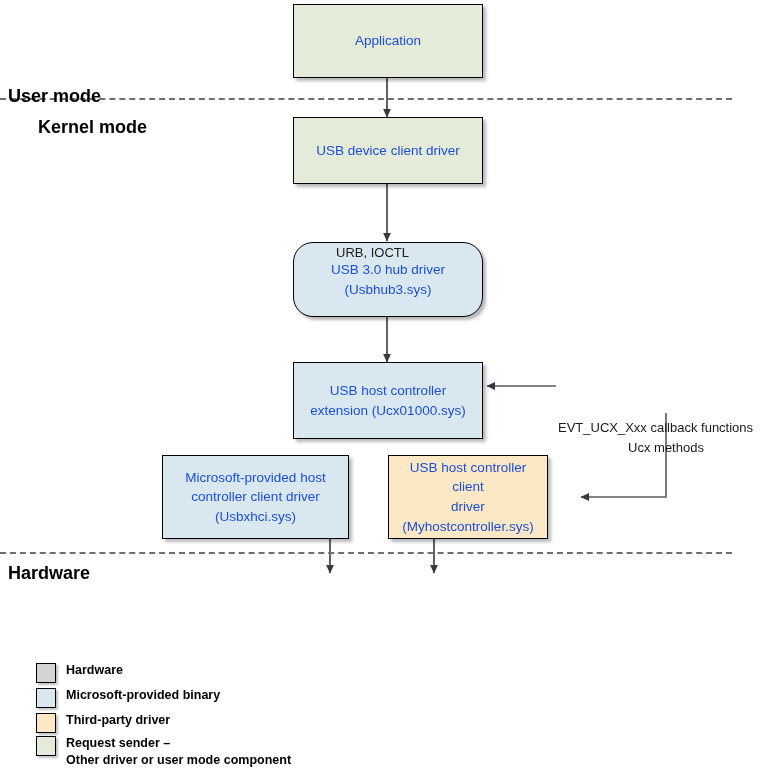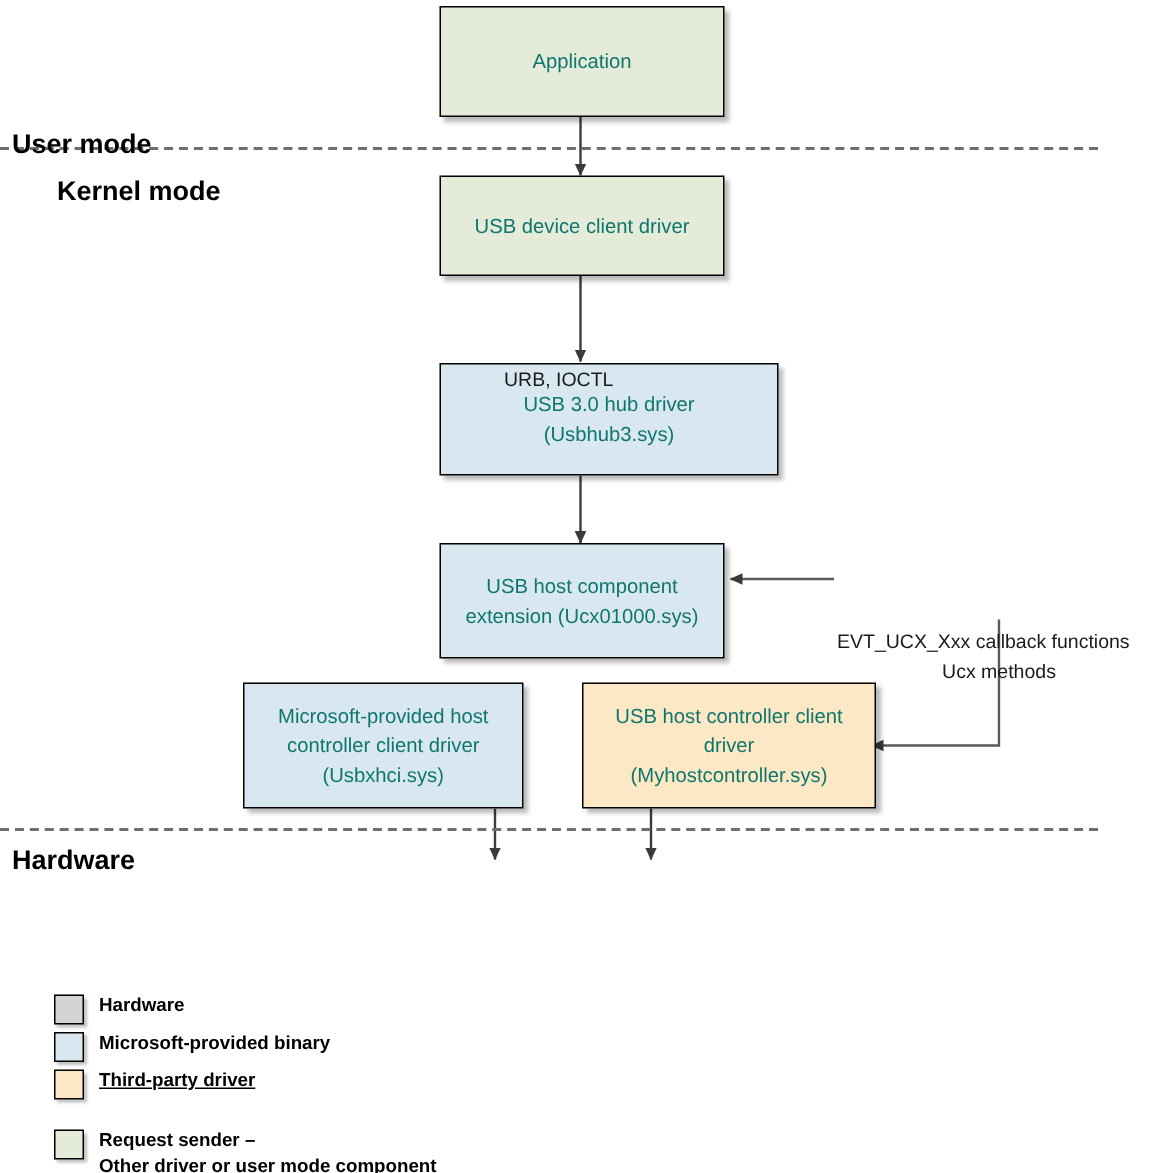"Application" .node { color: #0f766e -> #1d4ed8 }
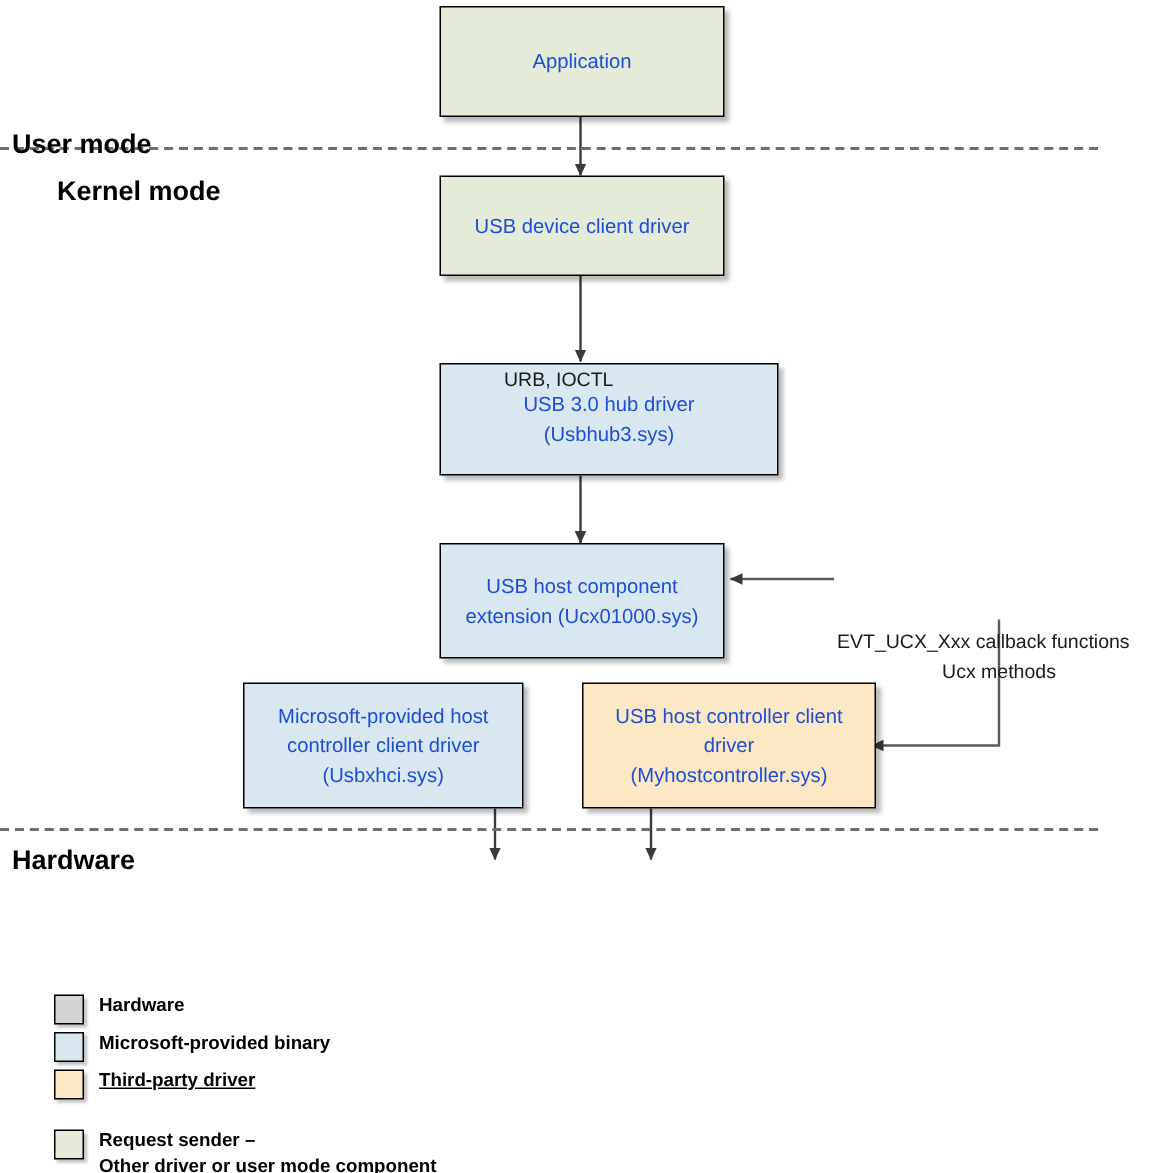"USB 3.0 hub driver" div.node { border-radius: none -> 20px; width: 226px -> 190px }
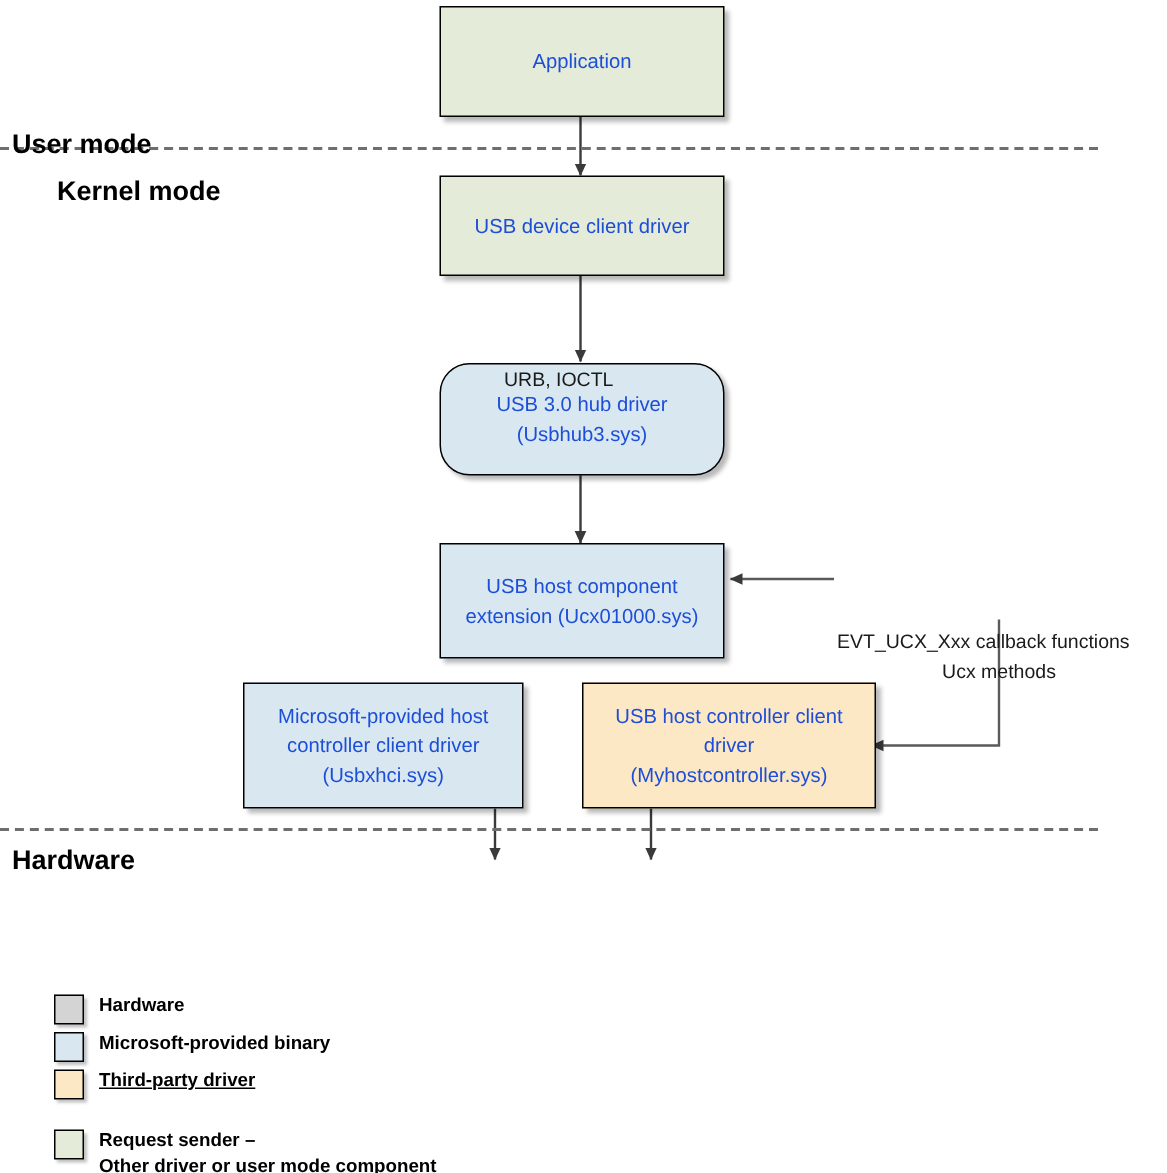"USB host component" span.lbl { text: component -> controller }
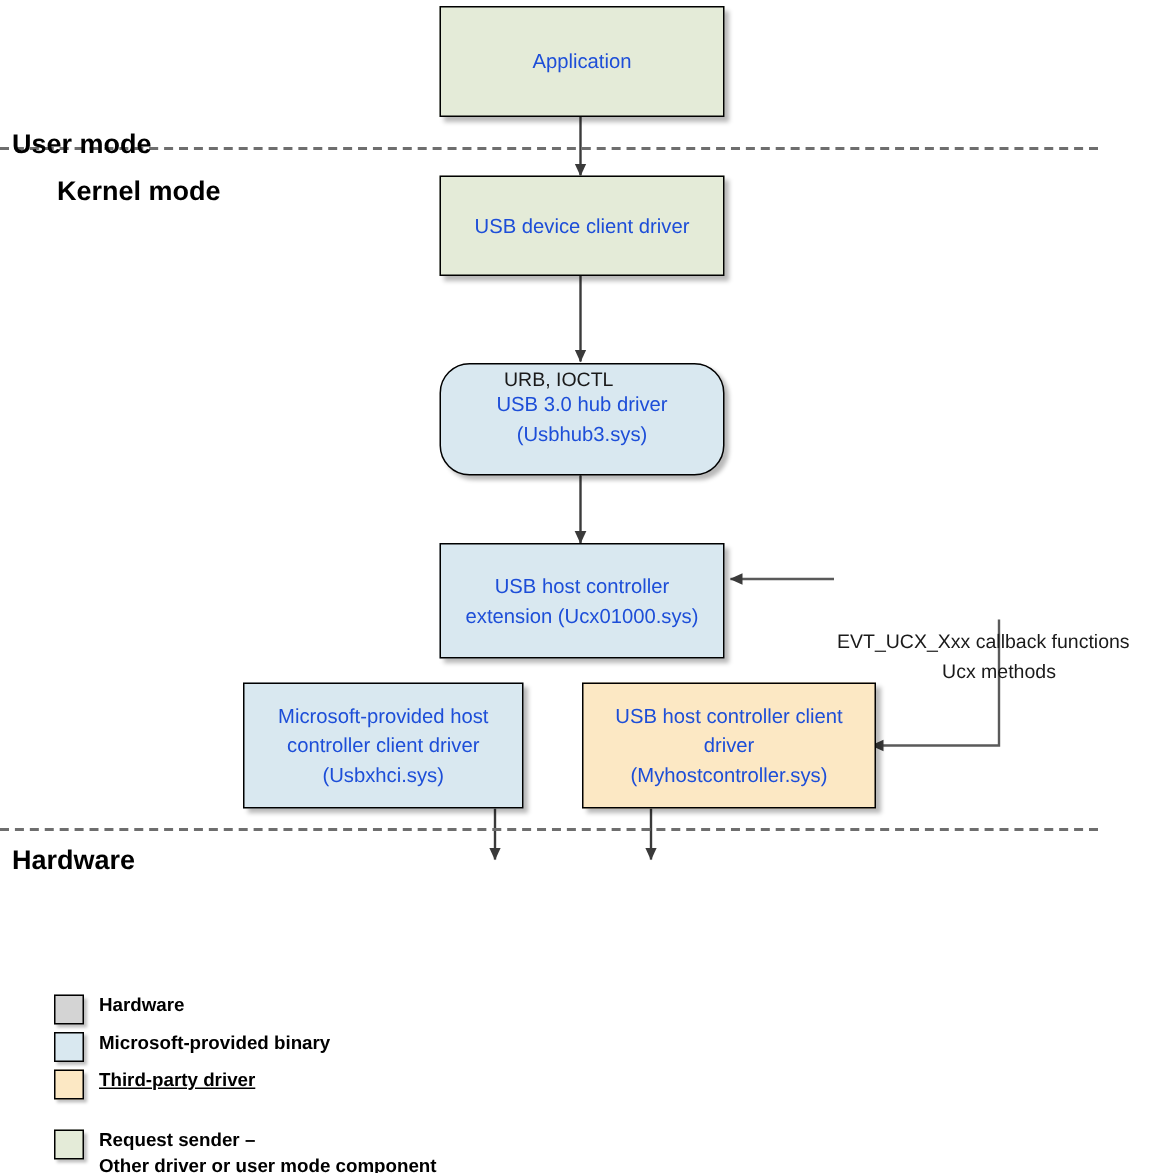"USB host controller client" div.node { width: 196px -> 160px }
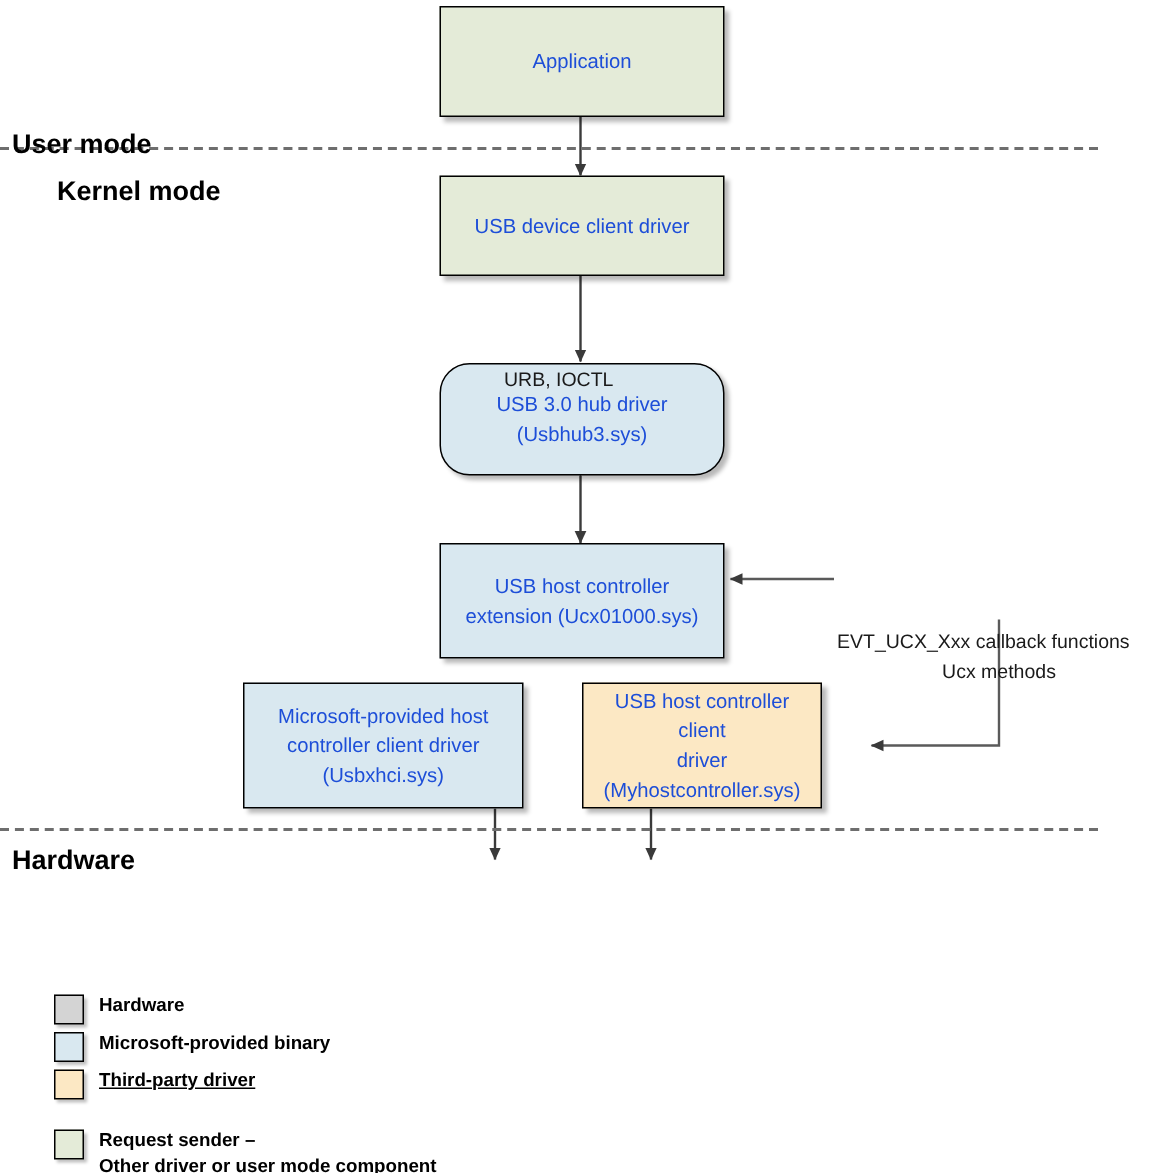"Third-party driver" .legend-row.two-line { margin-bottom: 19px -> 2px; text-decoration: underline -> none }
